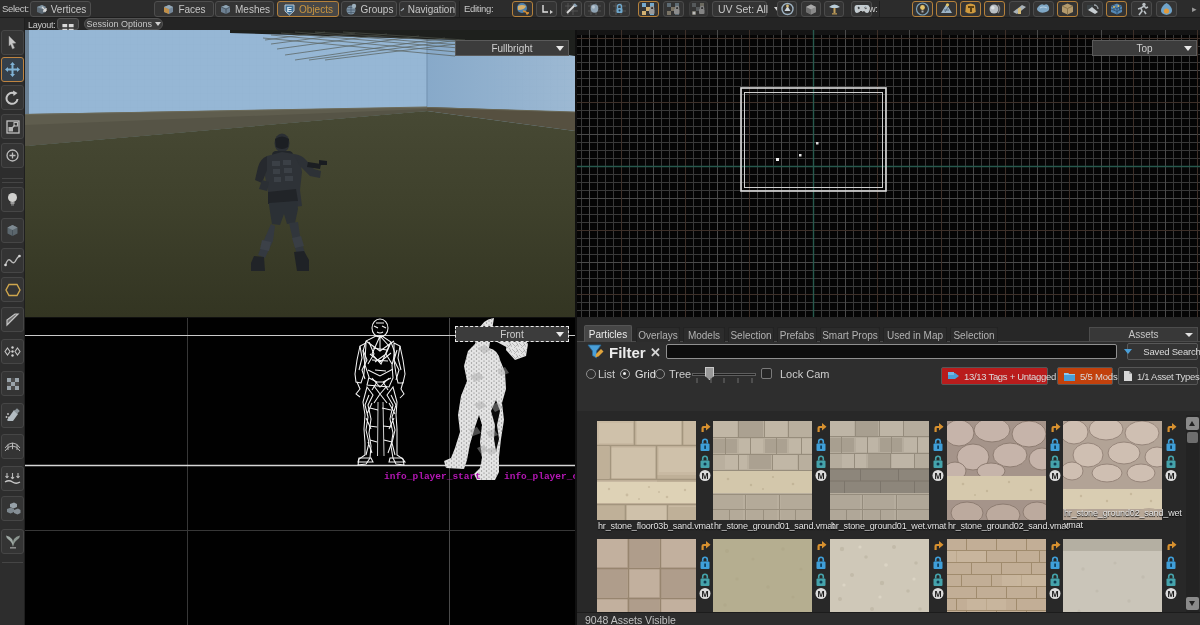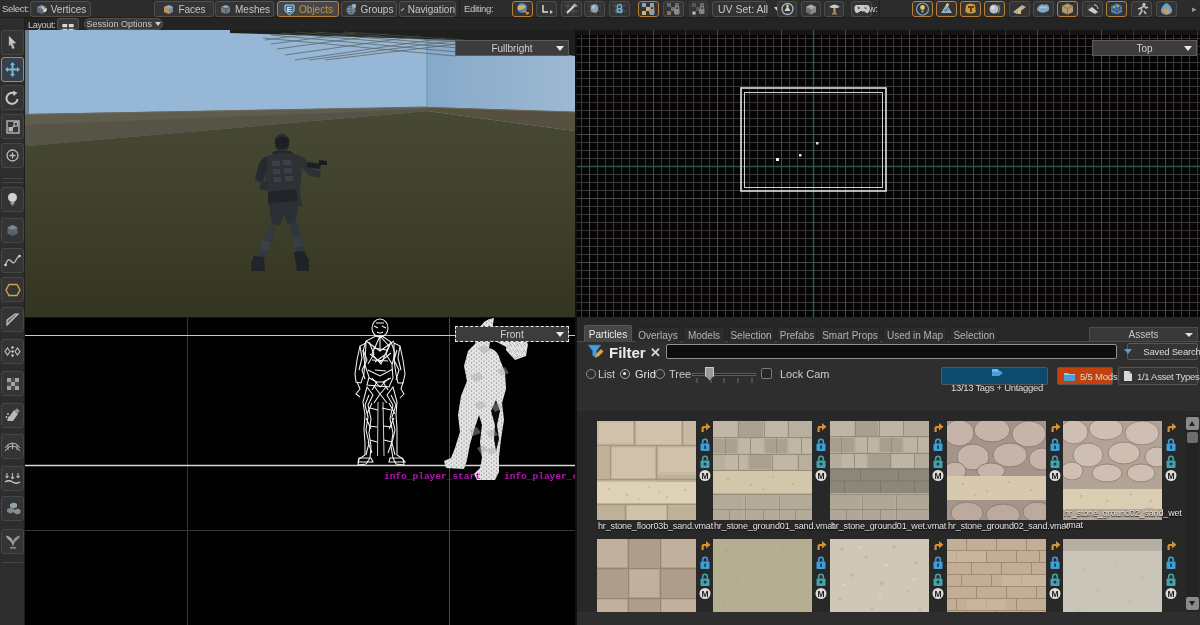"13/13 Tags + Untagged" div.abs { background: #0c4a6e -> #b91c1c; flex-direction: column -> none }
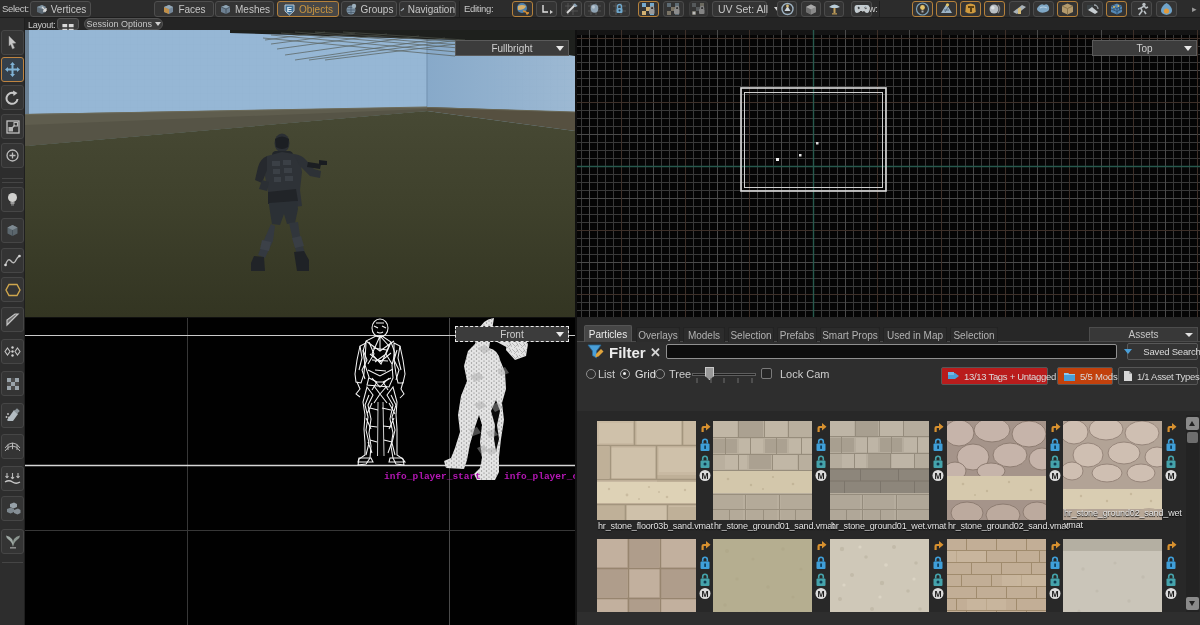"9048 Assets Visible" div.abs { html: none -> <div> <span>9048 Assets Visible</span> </div> }
